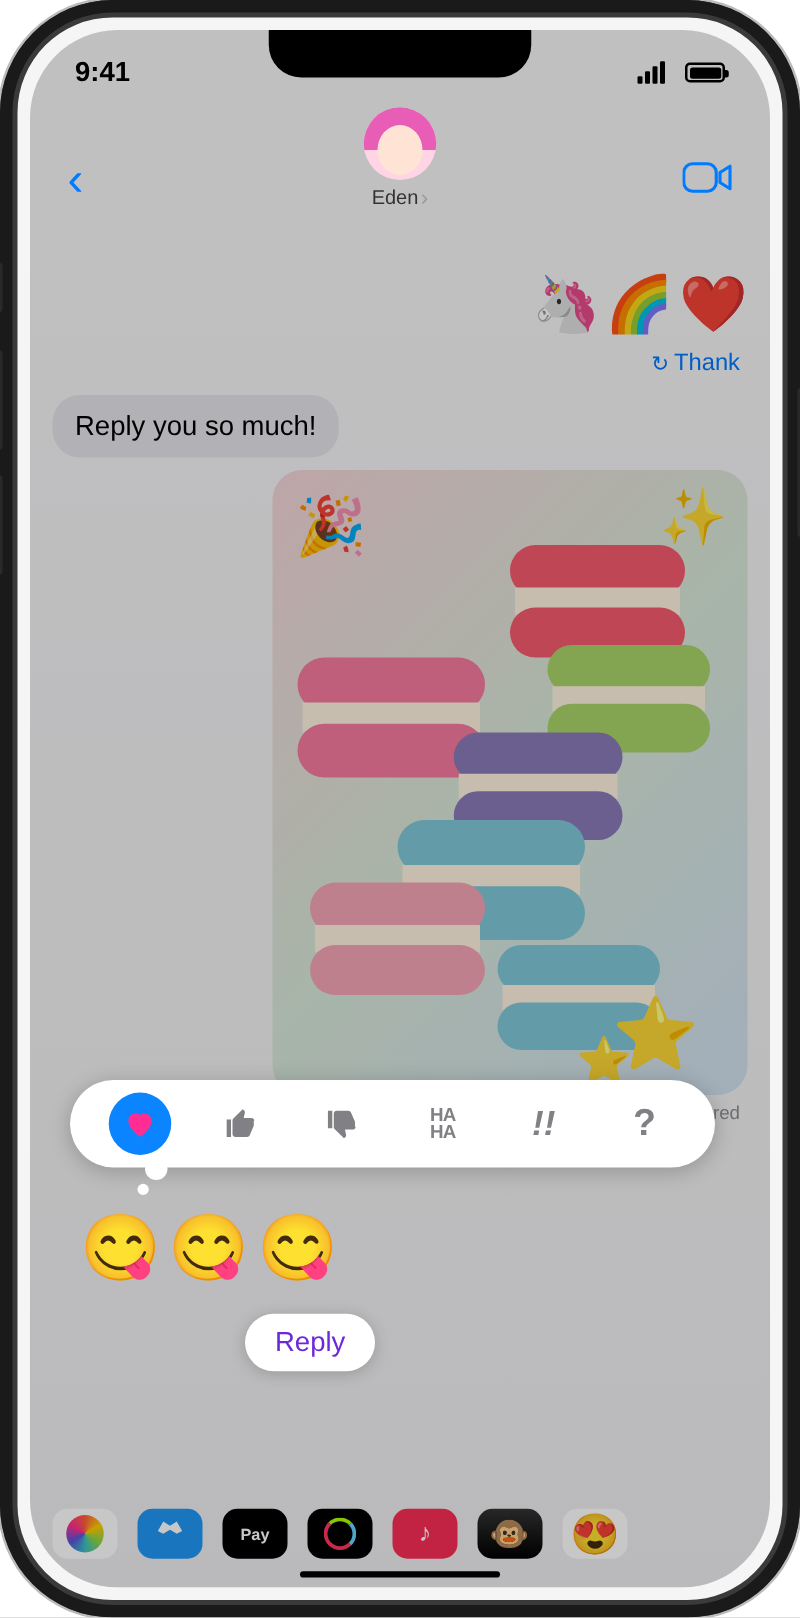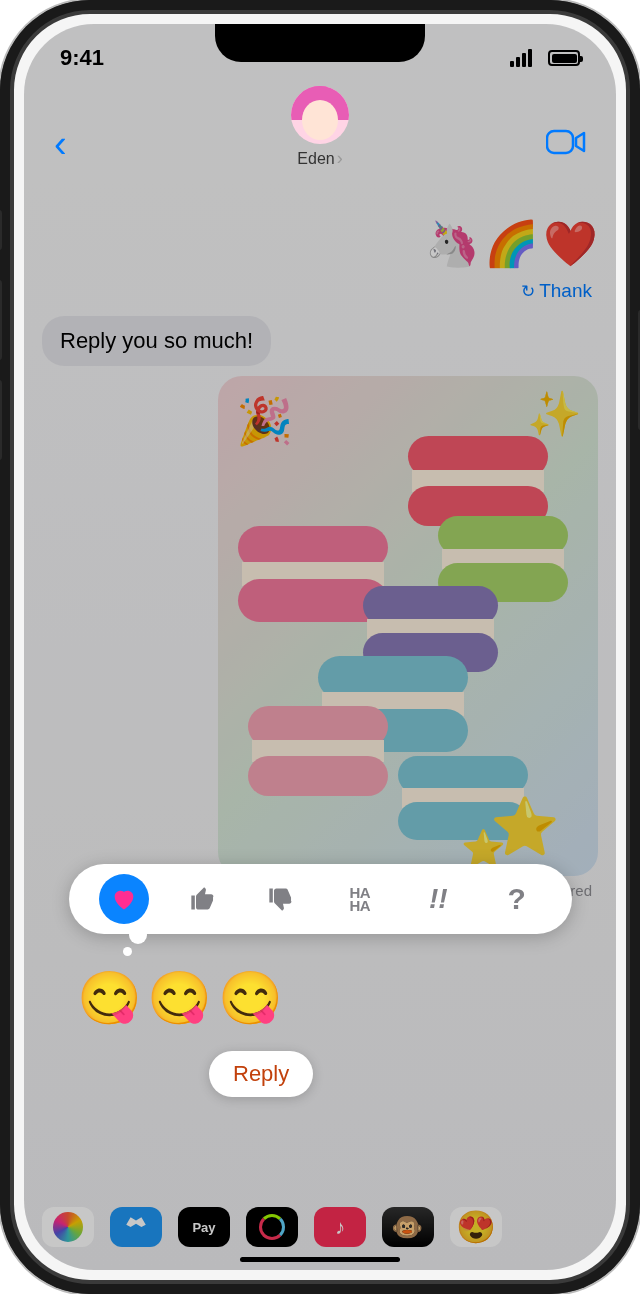"HA" .tapback-wrap { left: 45px -> 32px }
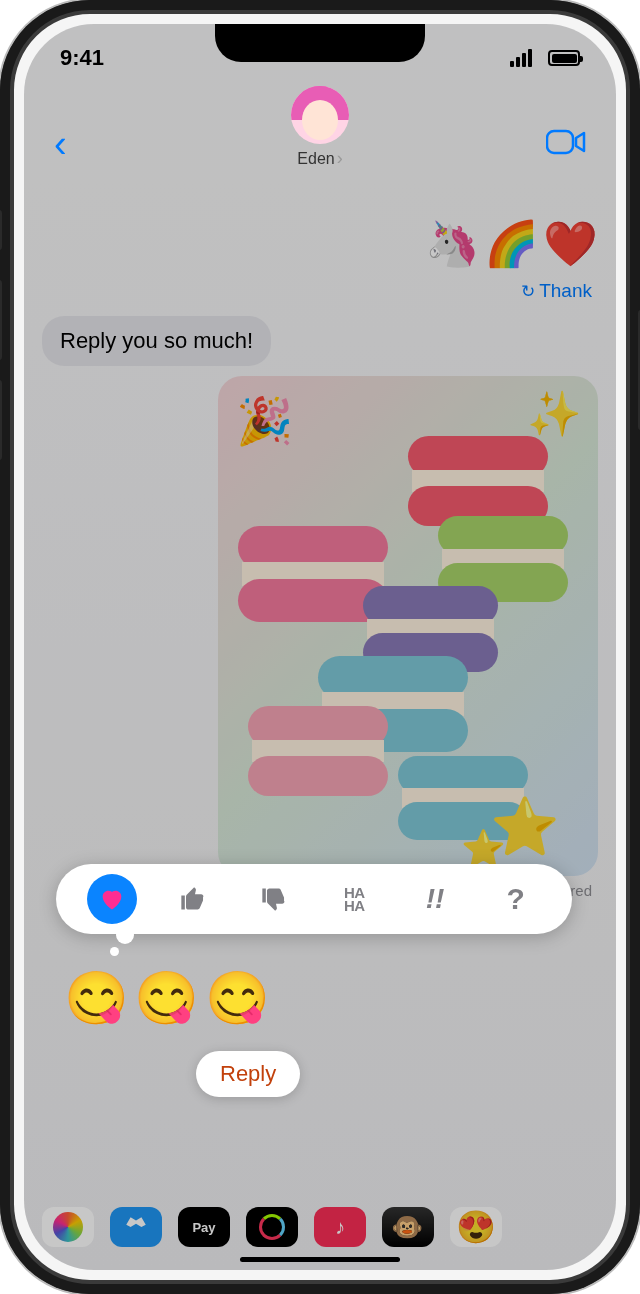"Reply" .reply-pill { color: #c2410c -> #6d28d9 }
